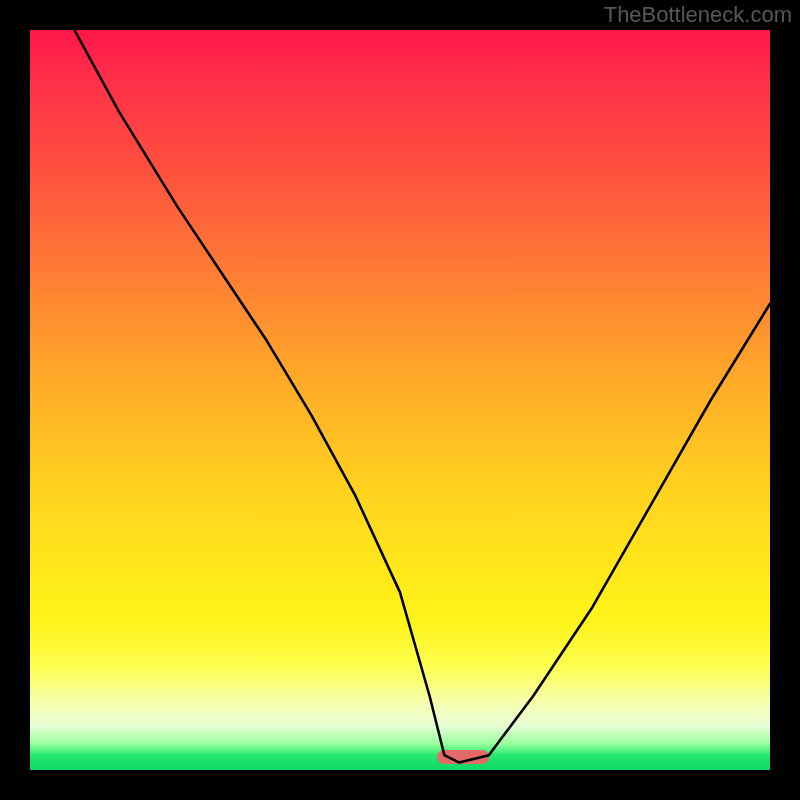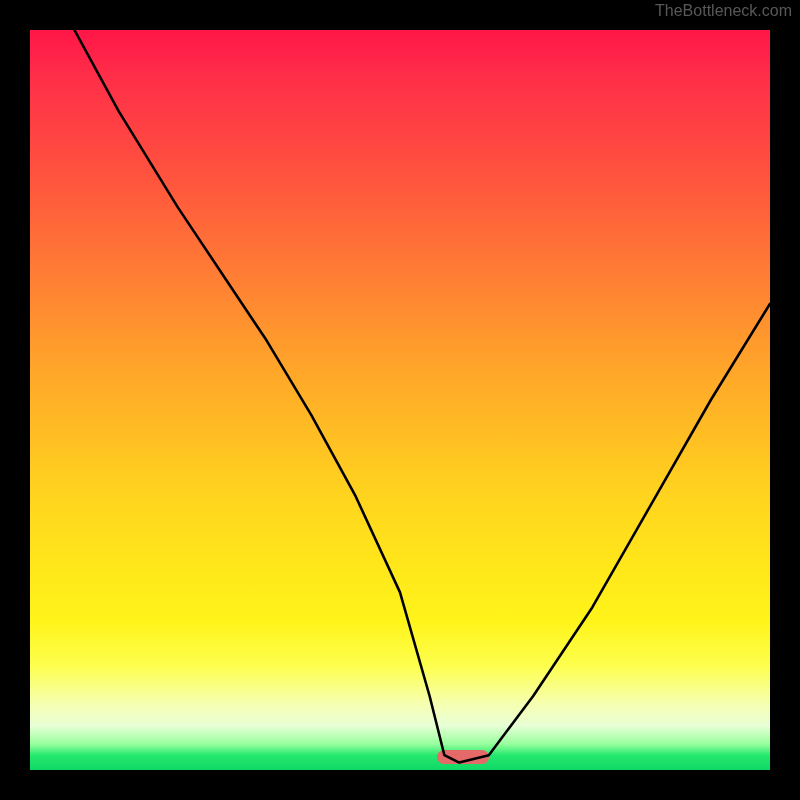"TheBottleneck.com" .watermark { font-size: 16px -> 22px }
